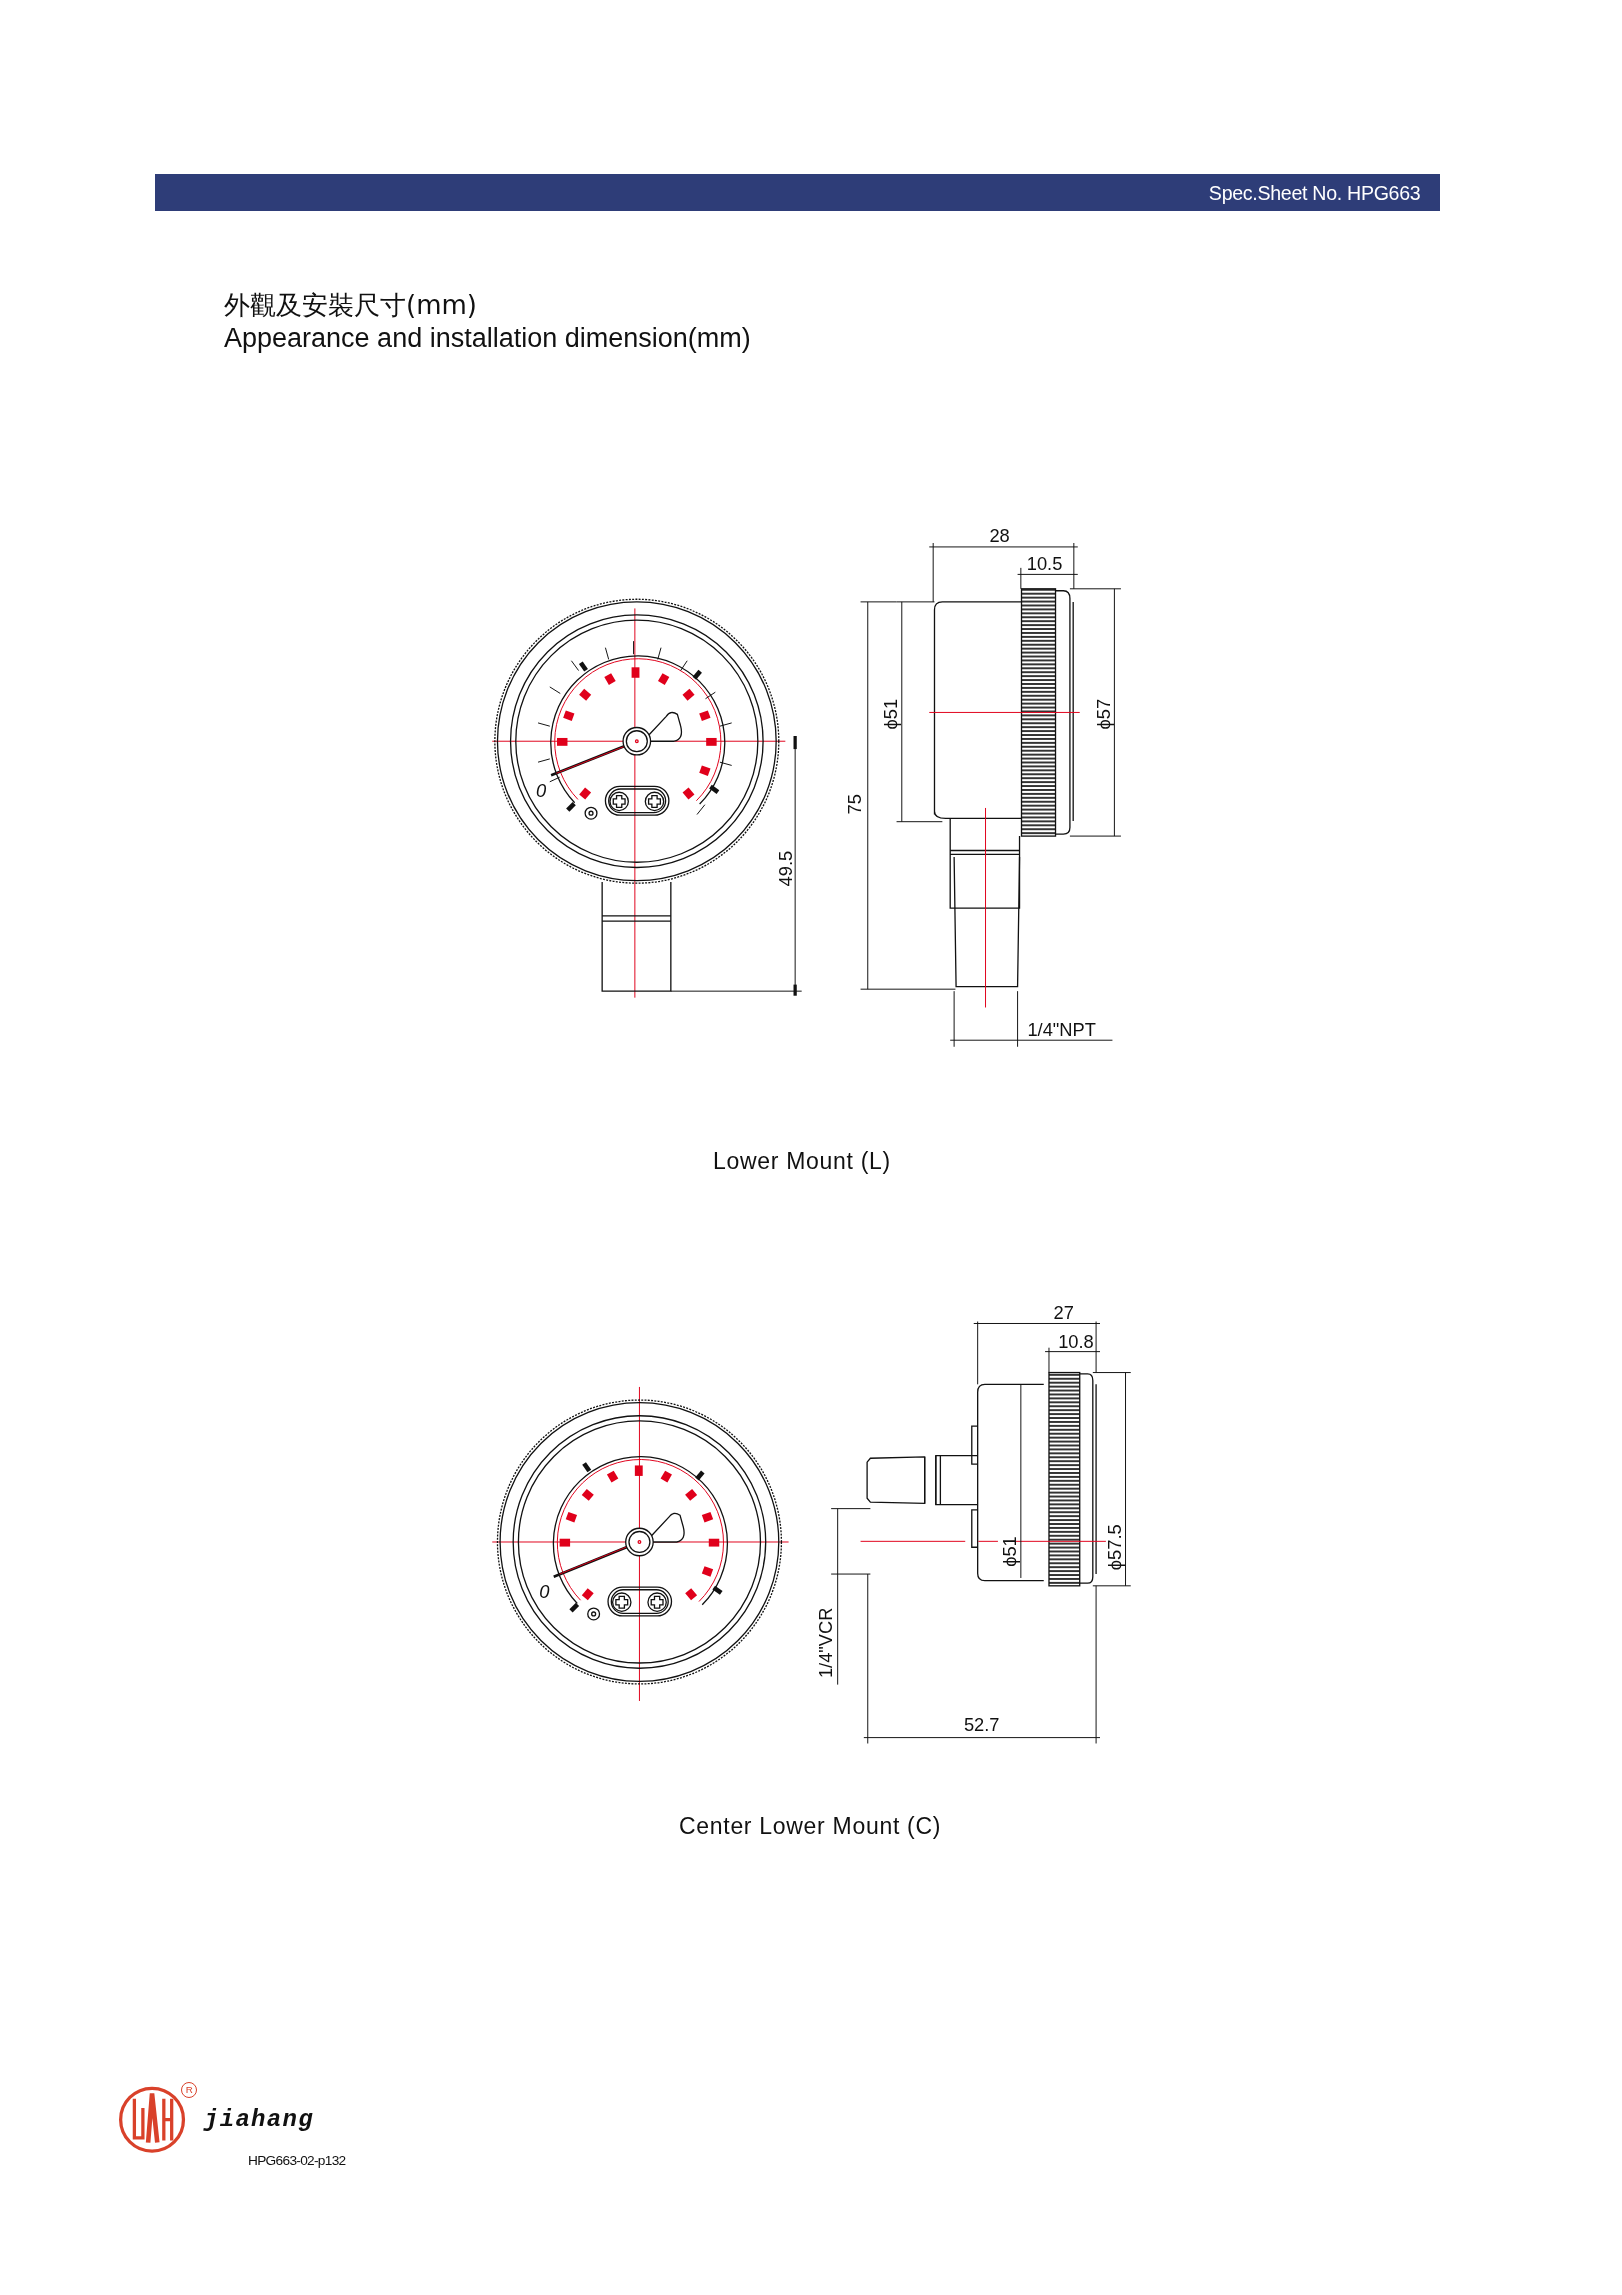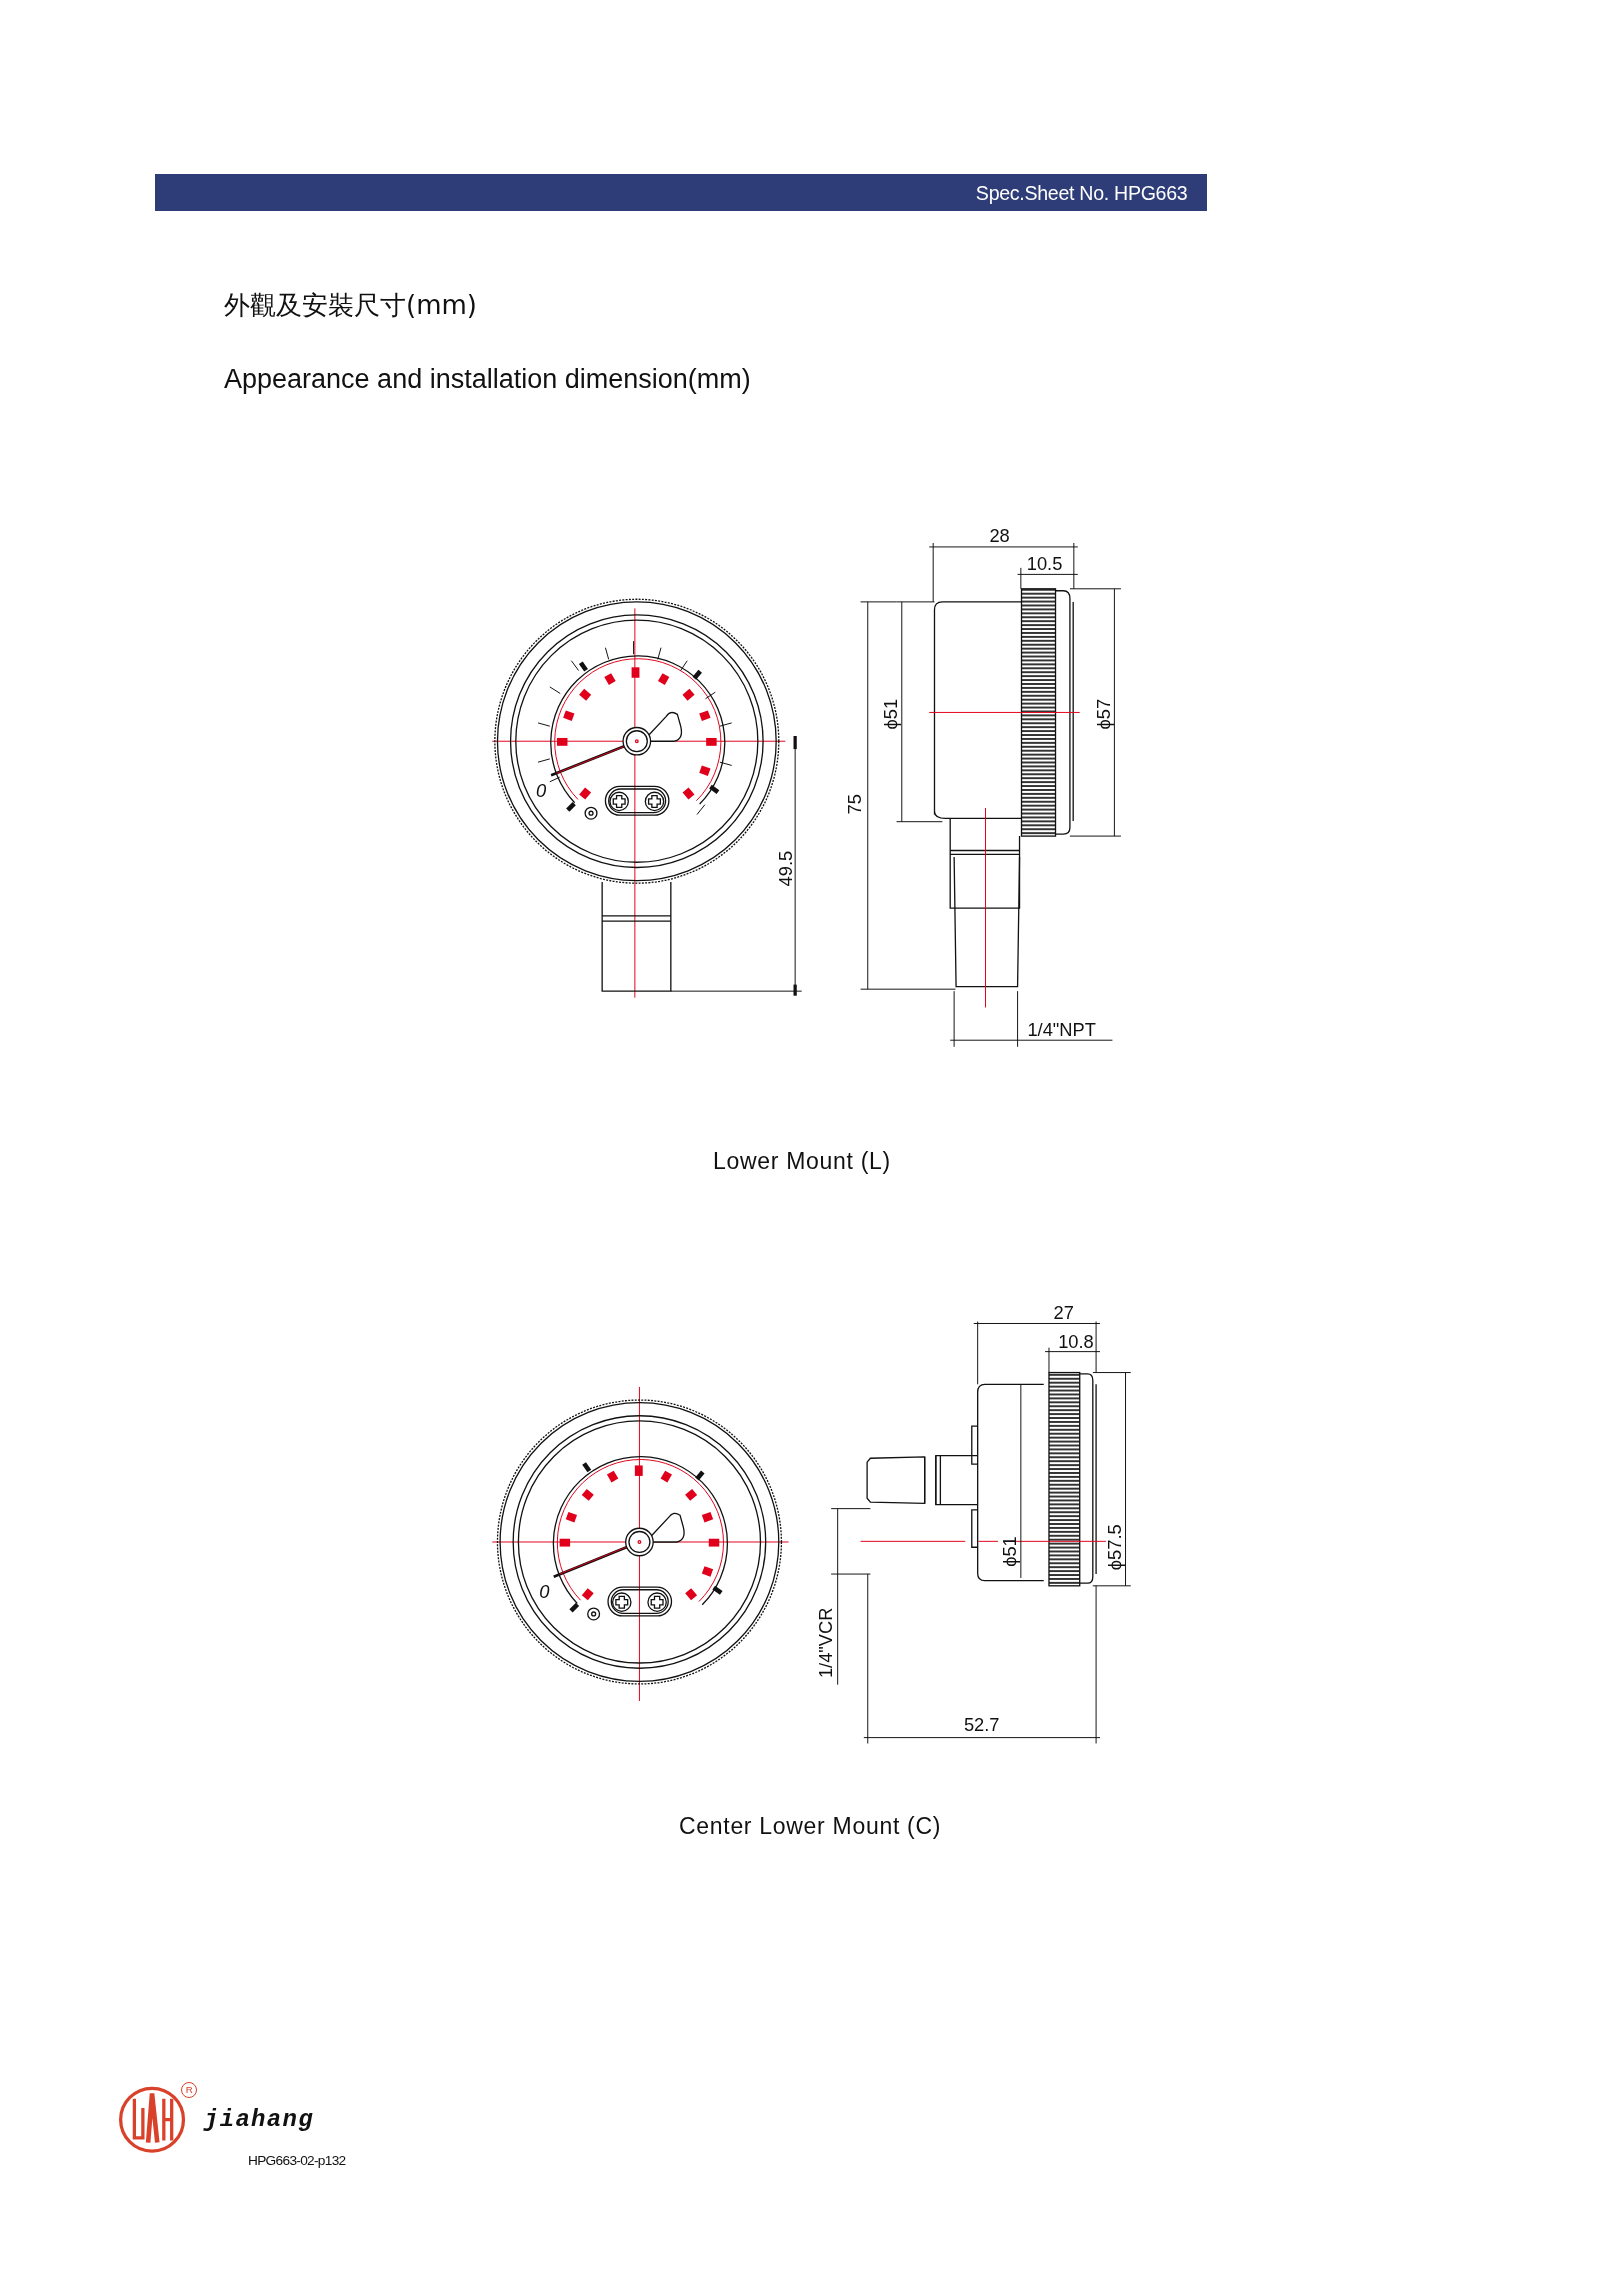"Spec.Sheet No. HPG663" .header-bar { padding-left: 27px -> none; width: 1025px -> 1285px }
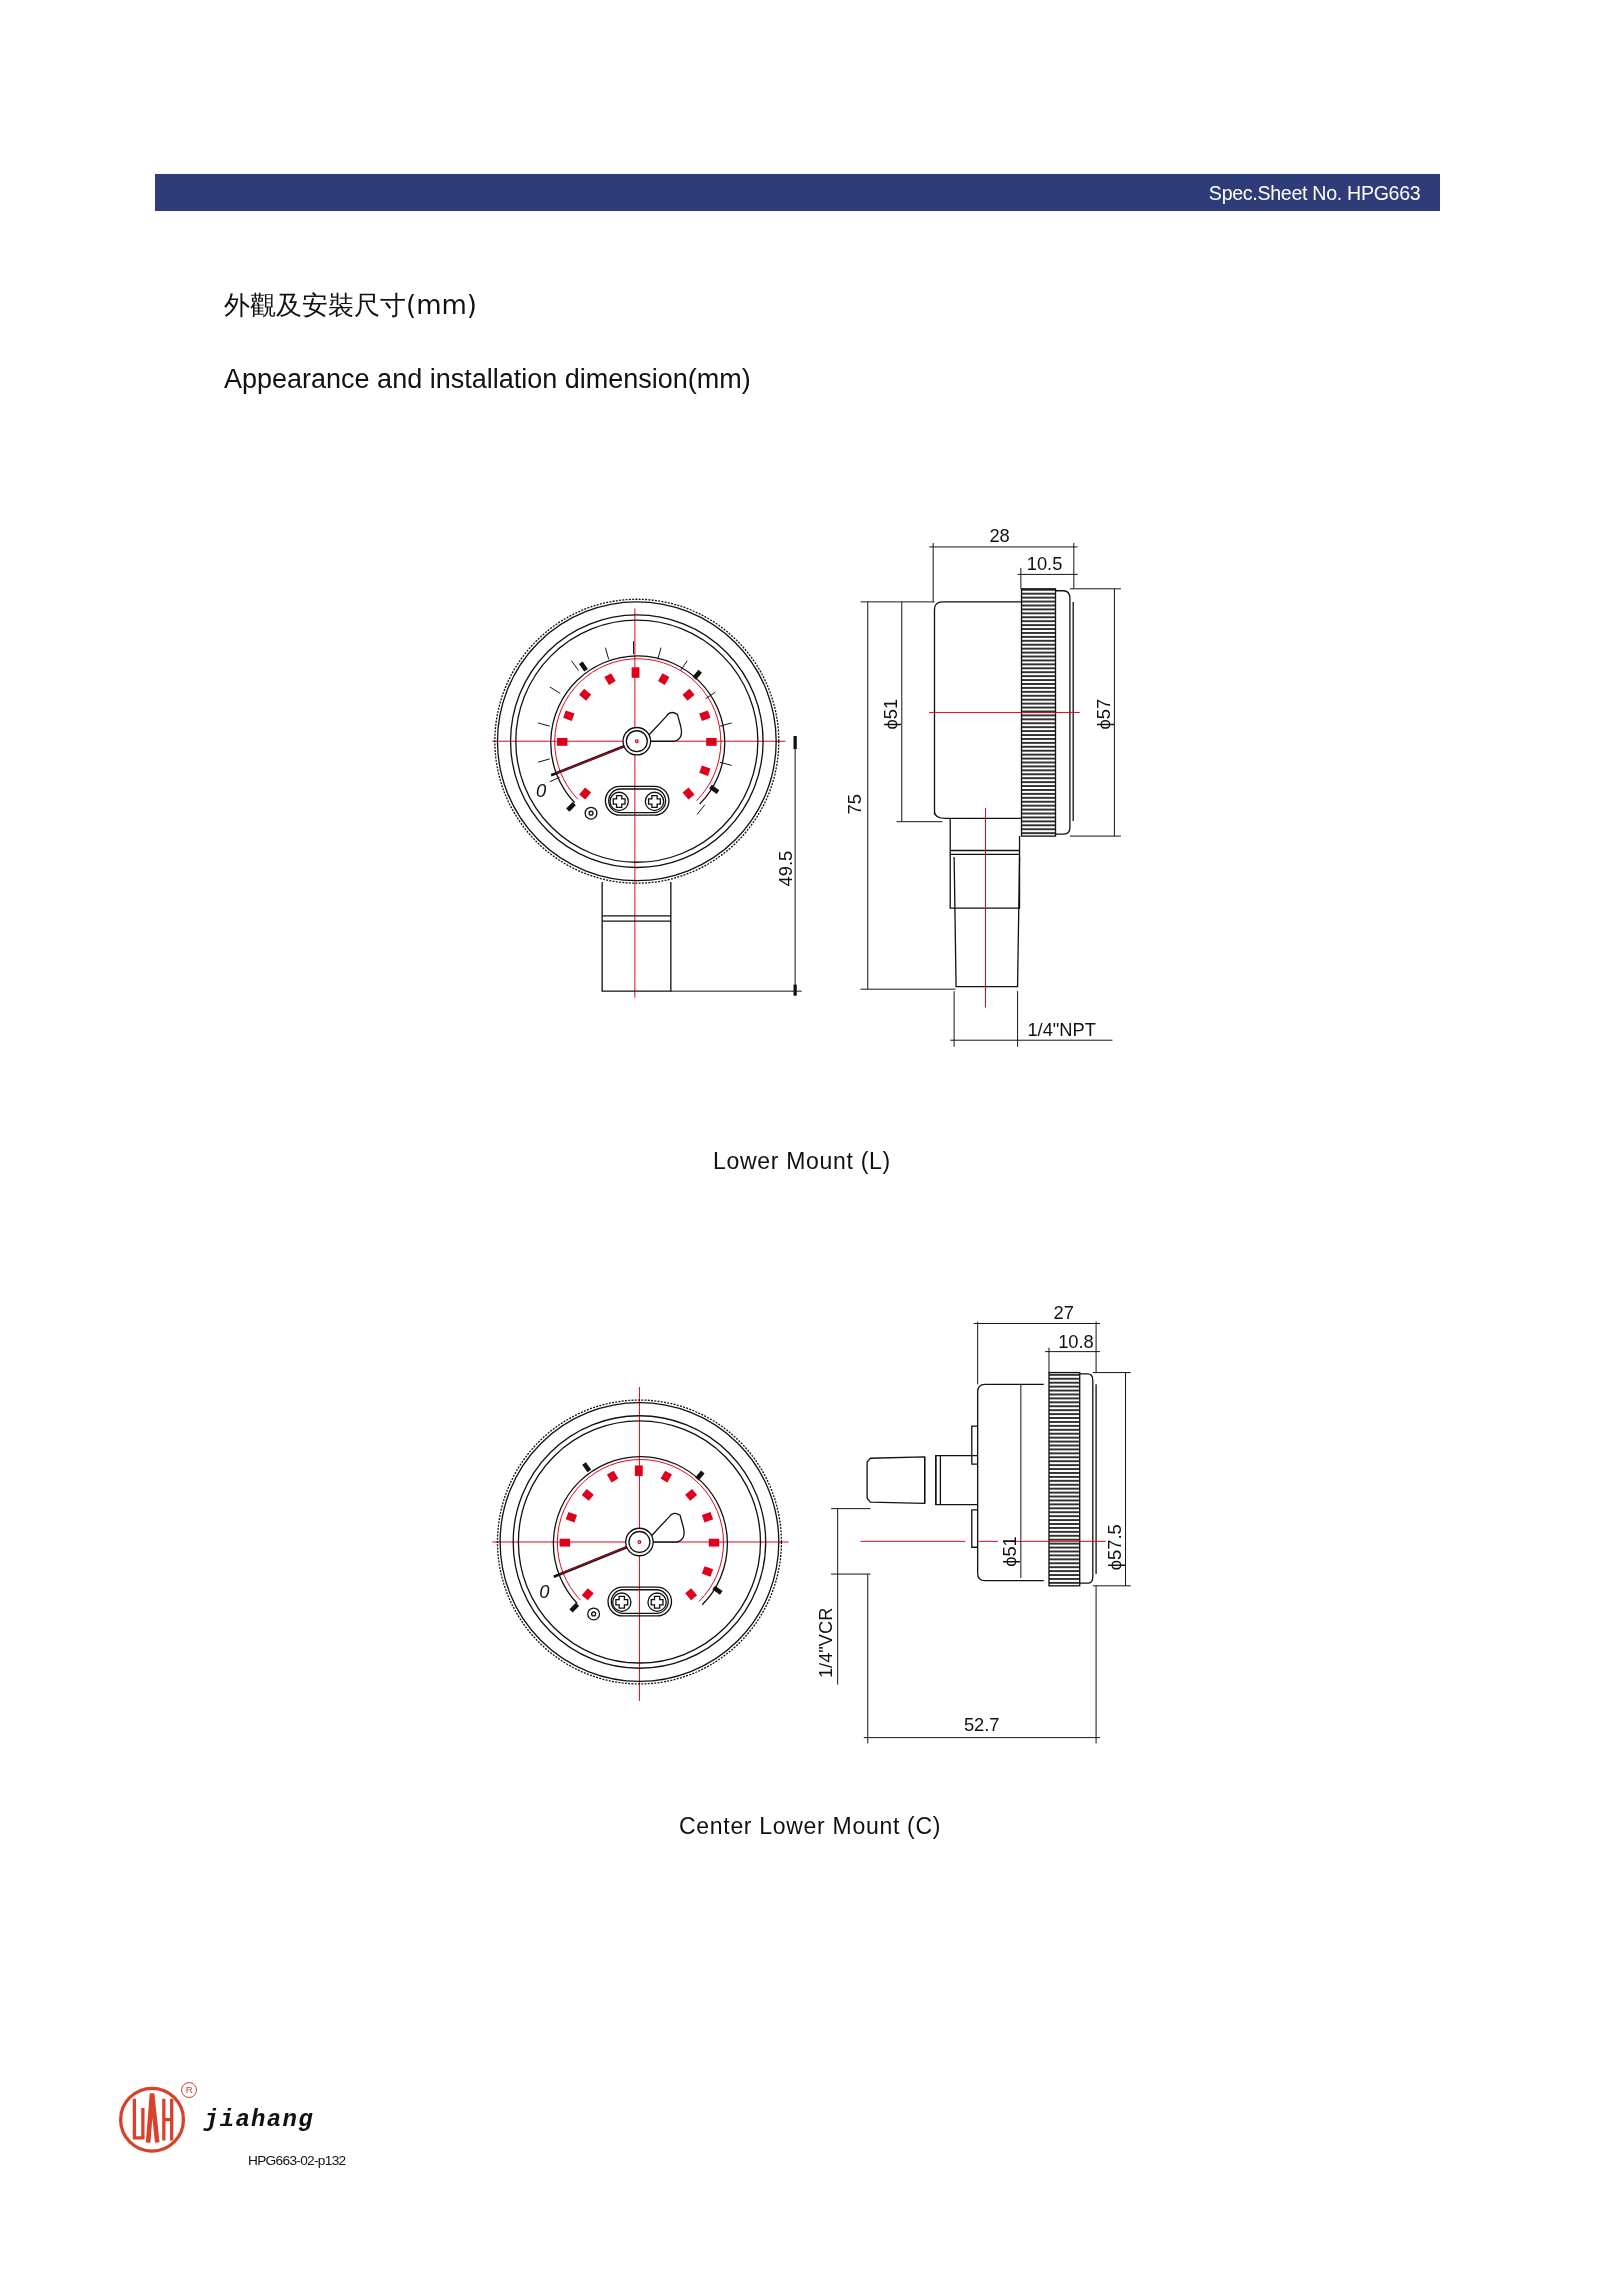"Appearance and installation" .title-en { margin-top: 41px -> none }
